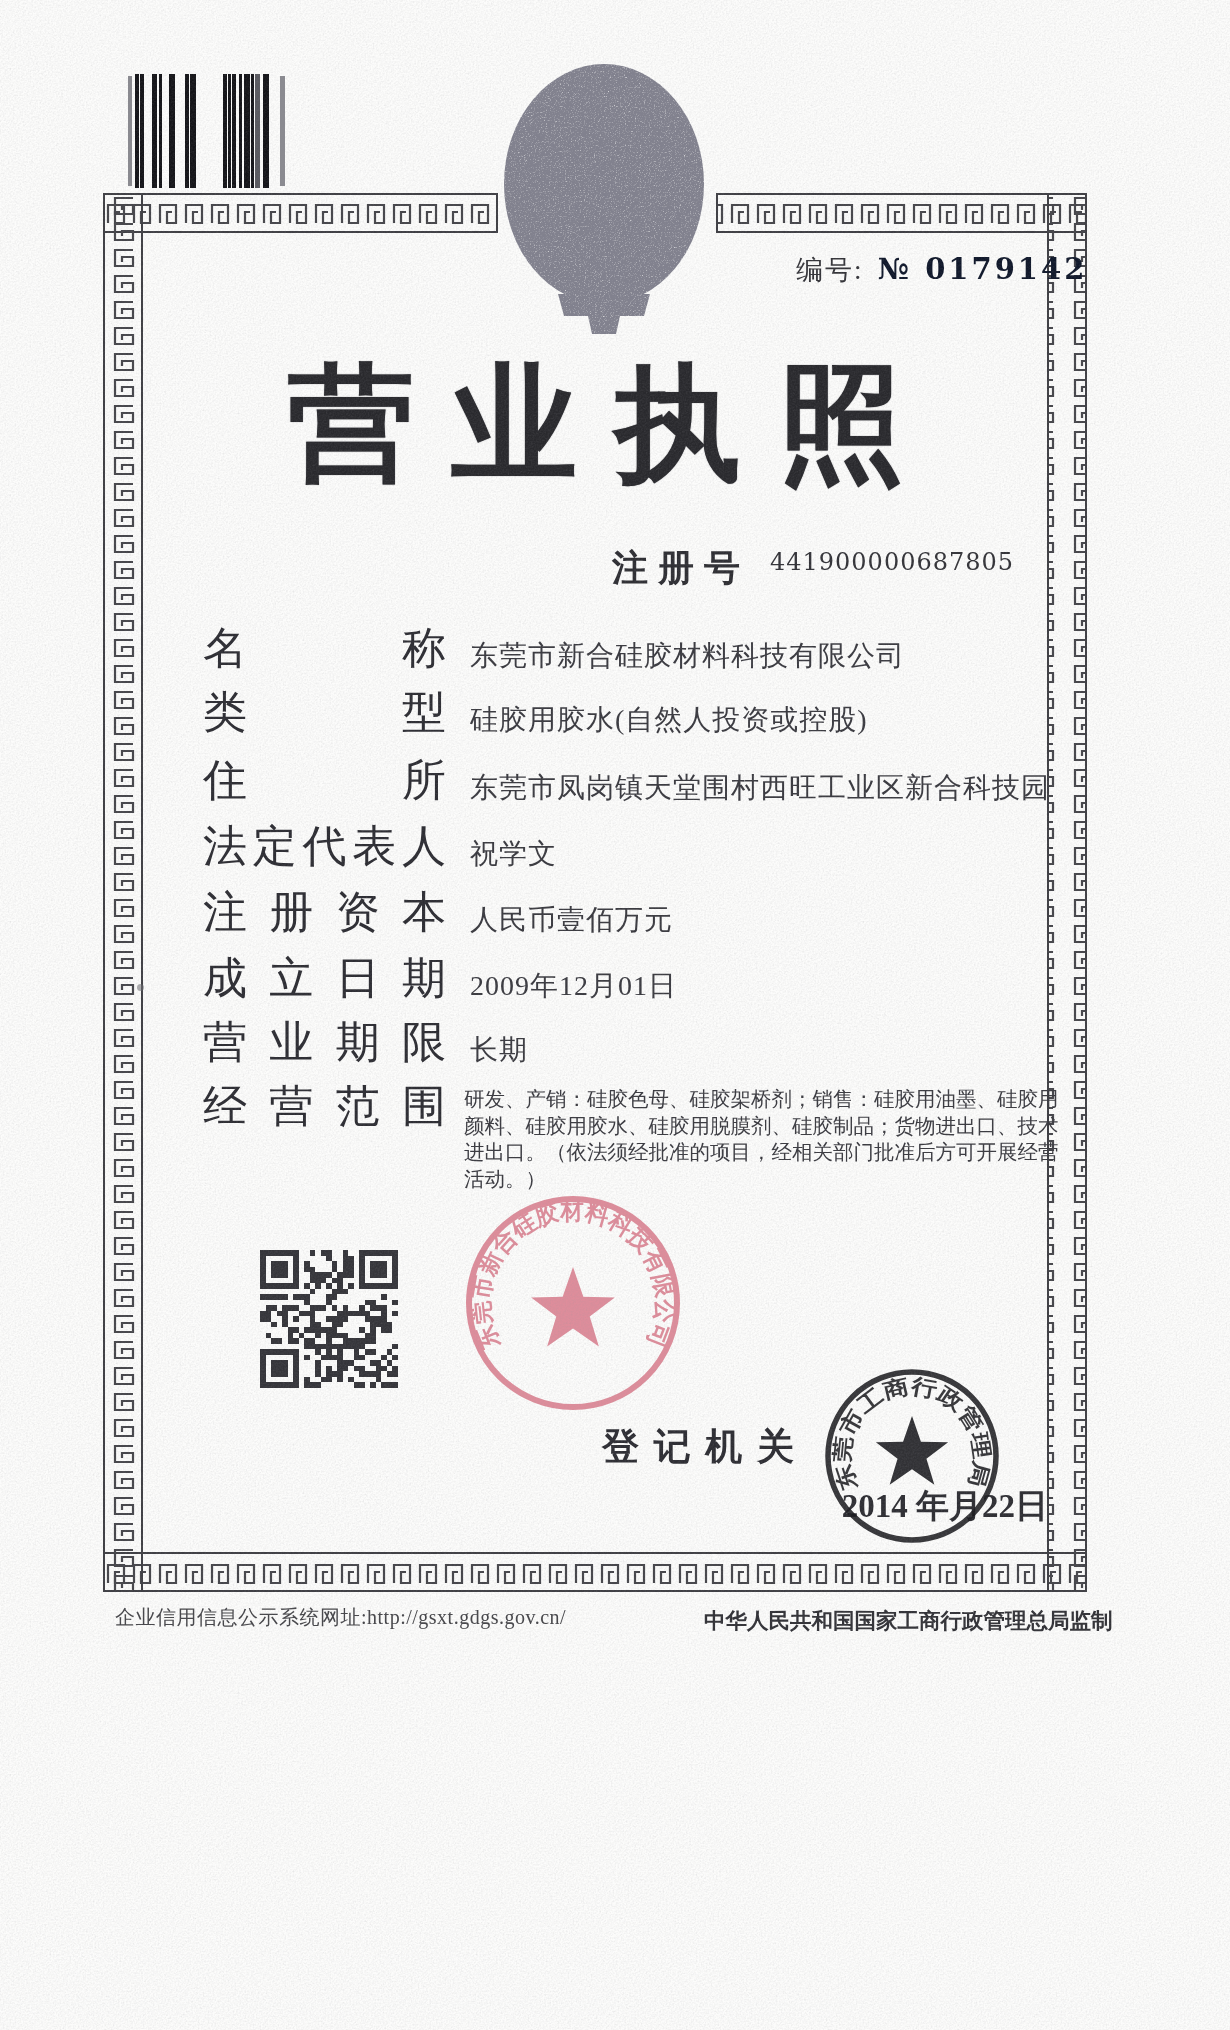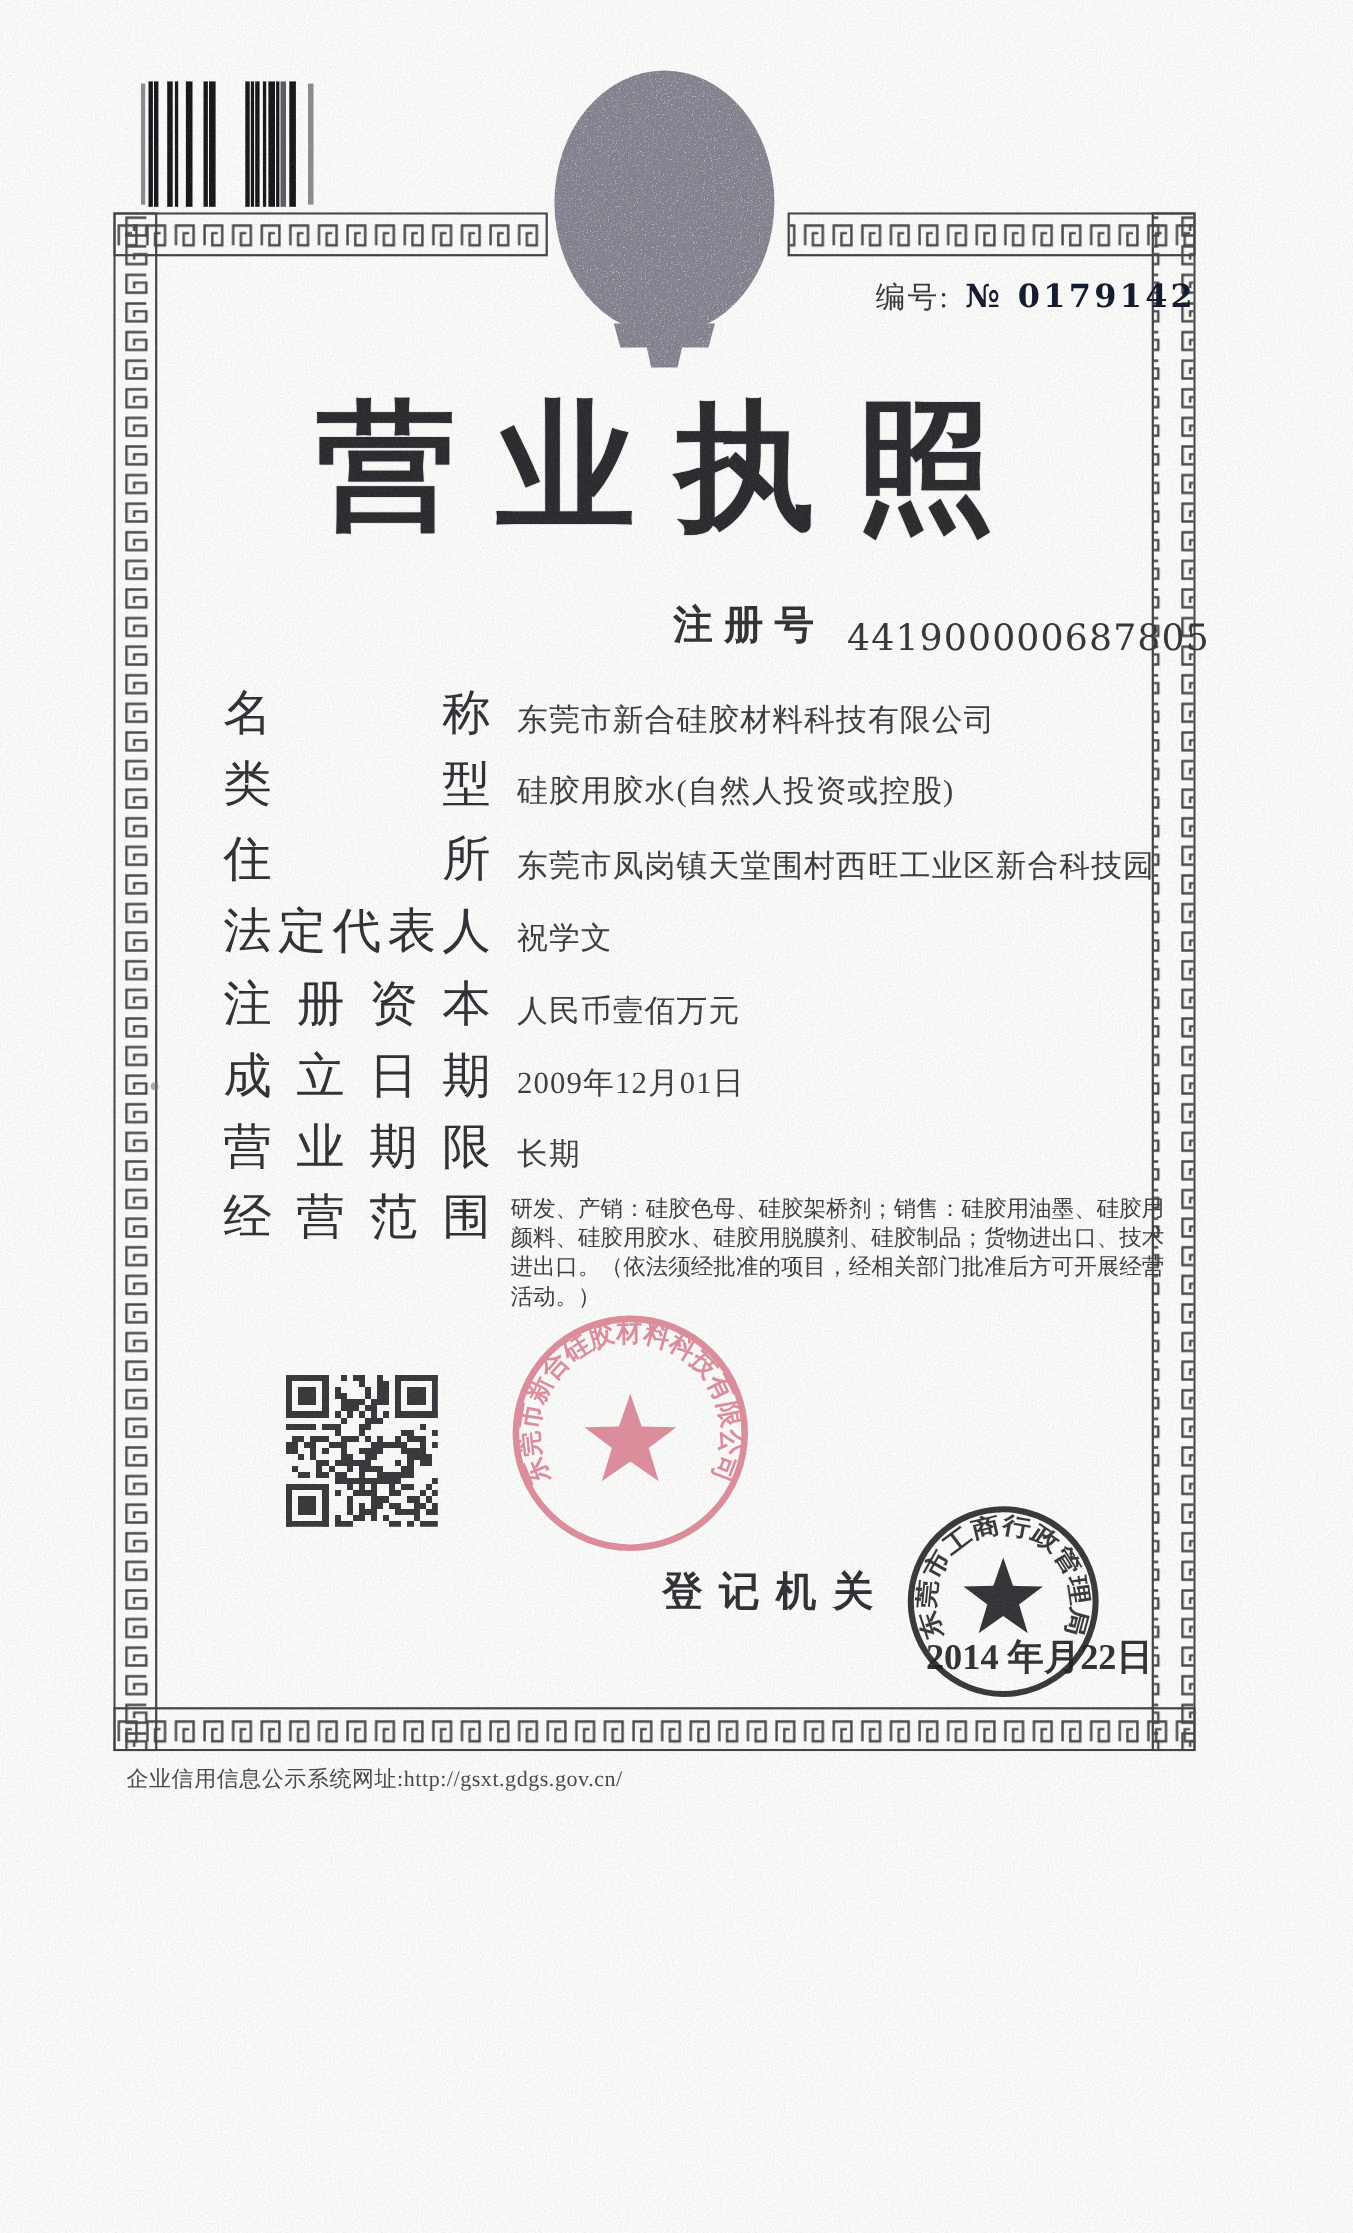"441900000687805" .regno { font-size: 33px -> 24px; top: 16px -> 4px }
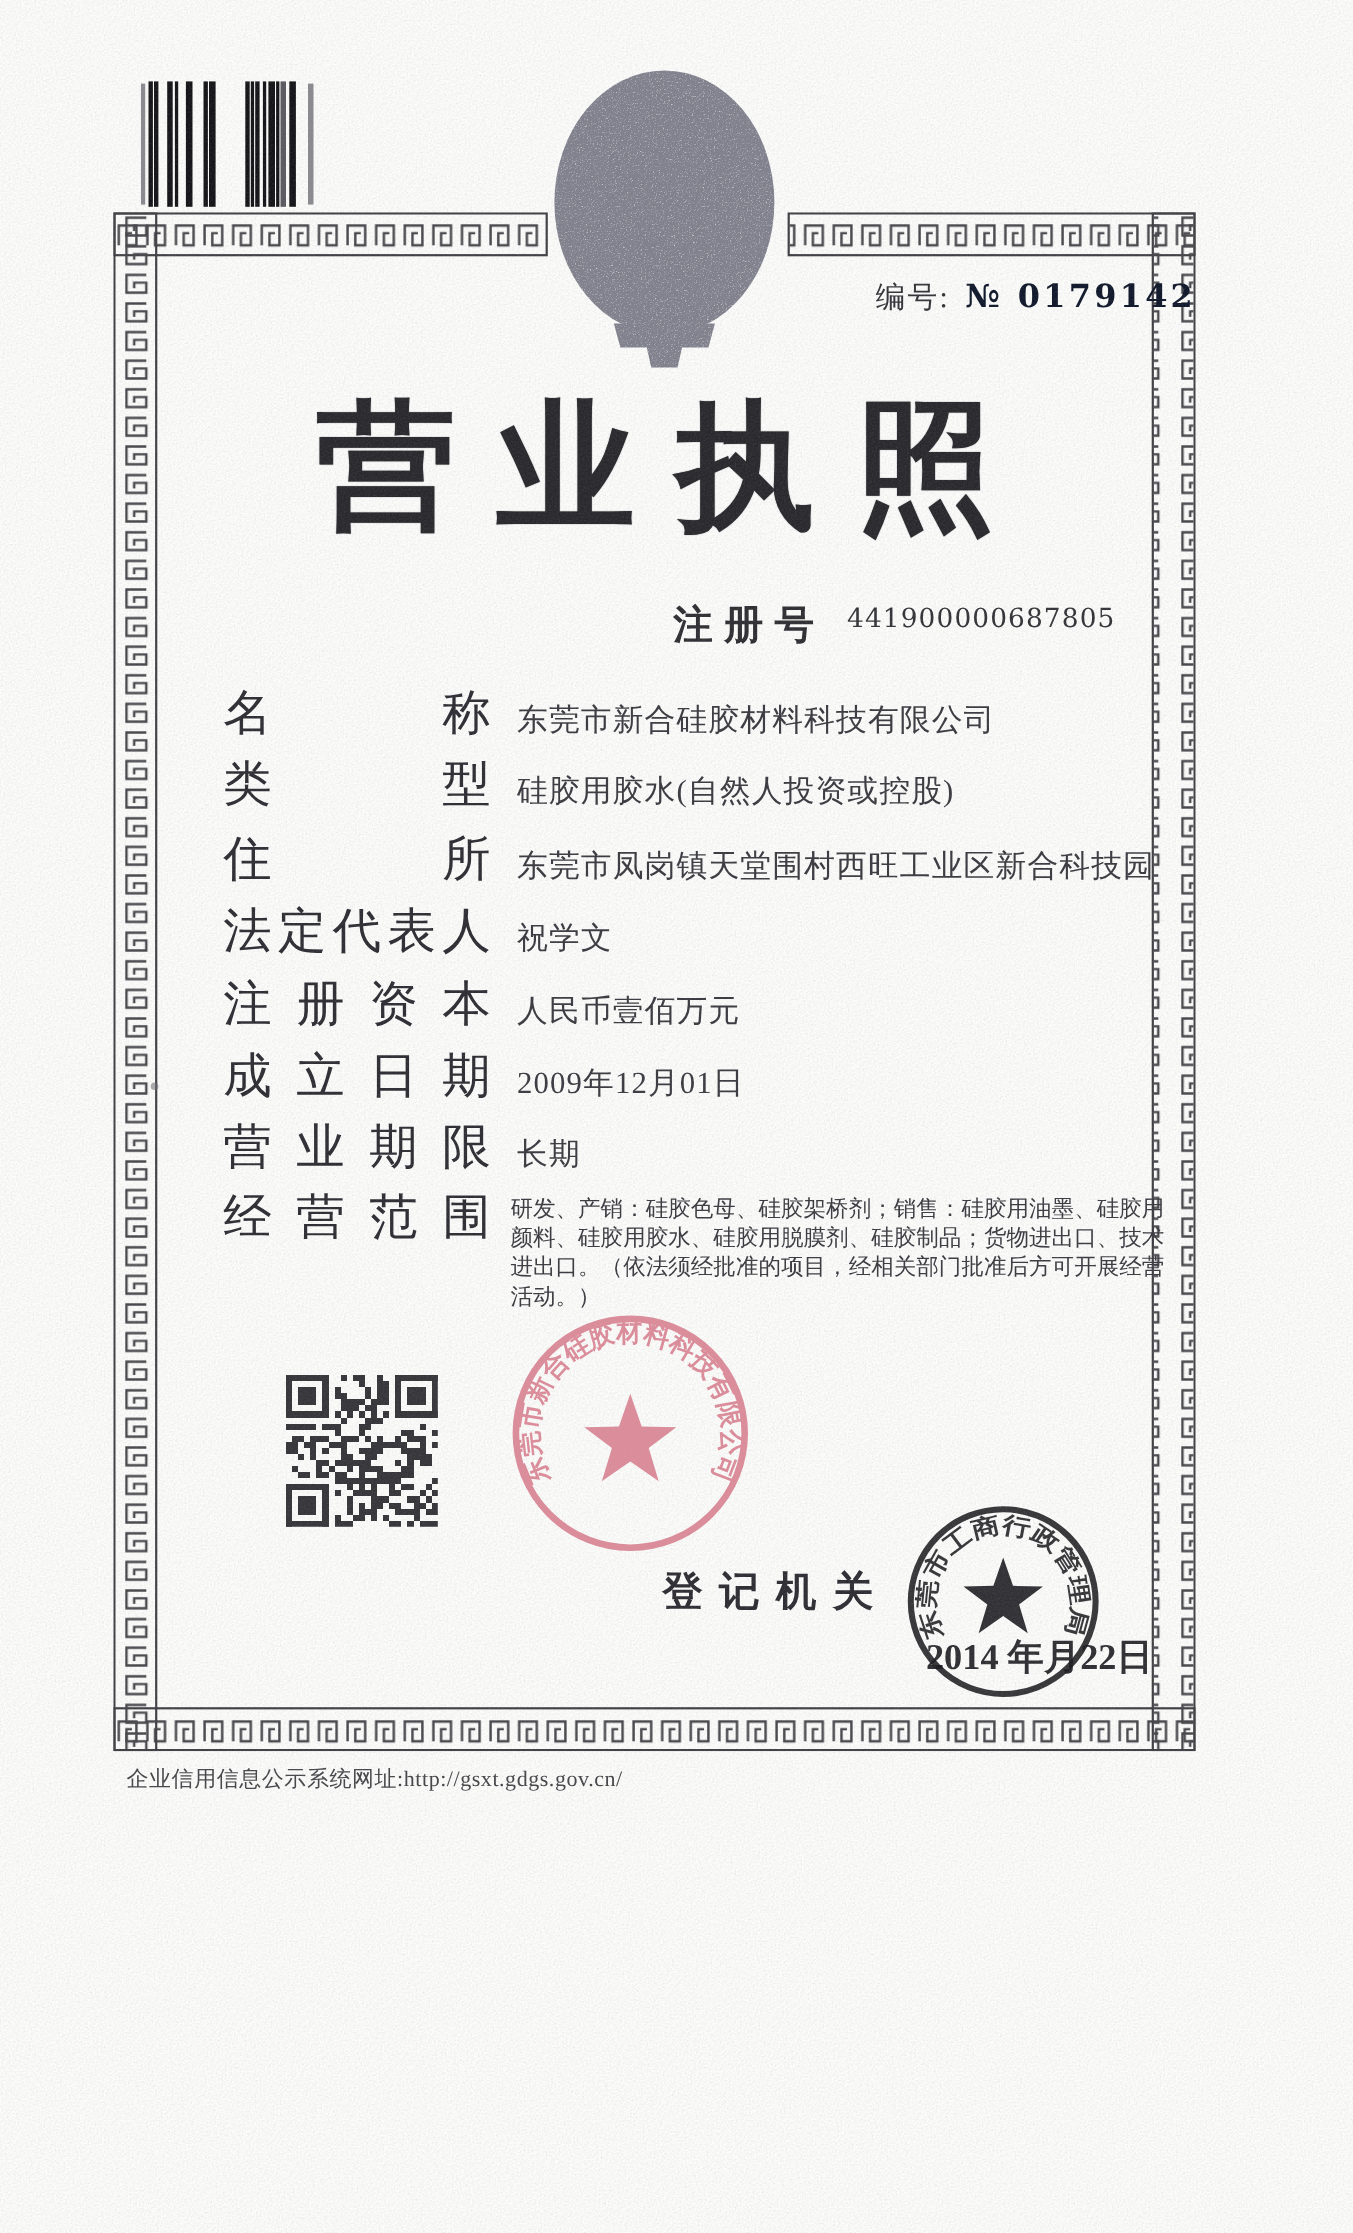"中华人民共和国国家工商行政管理总局监制" div.footer-right { html: none -> <div>中华人民共和国国家工商行政管理总局监制</div> }
